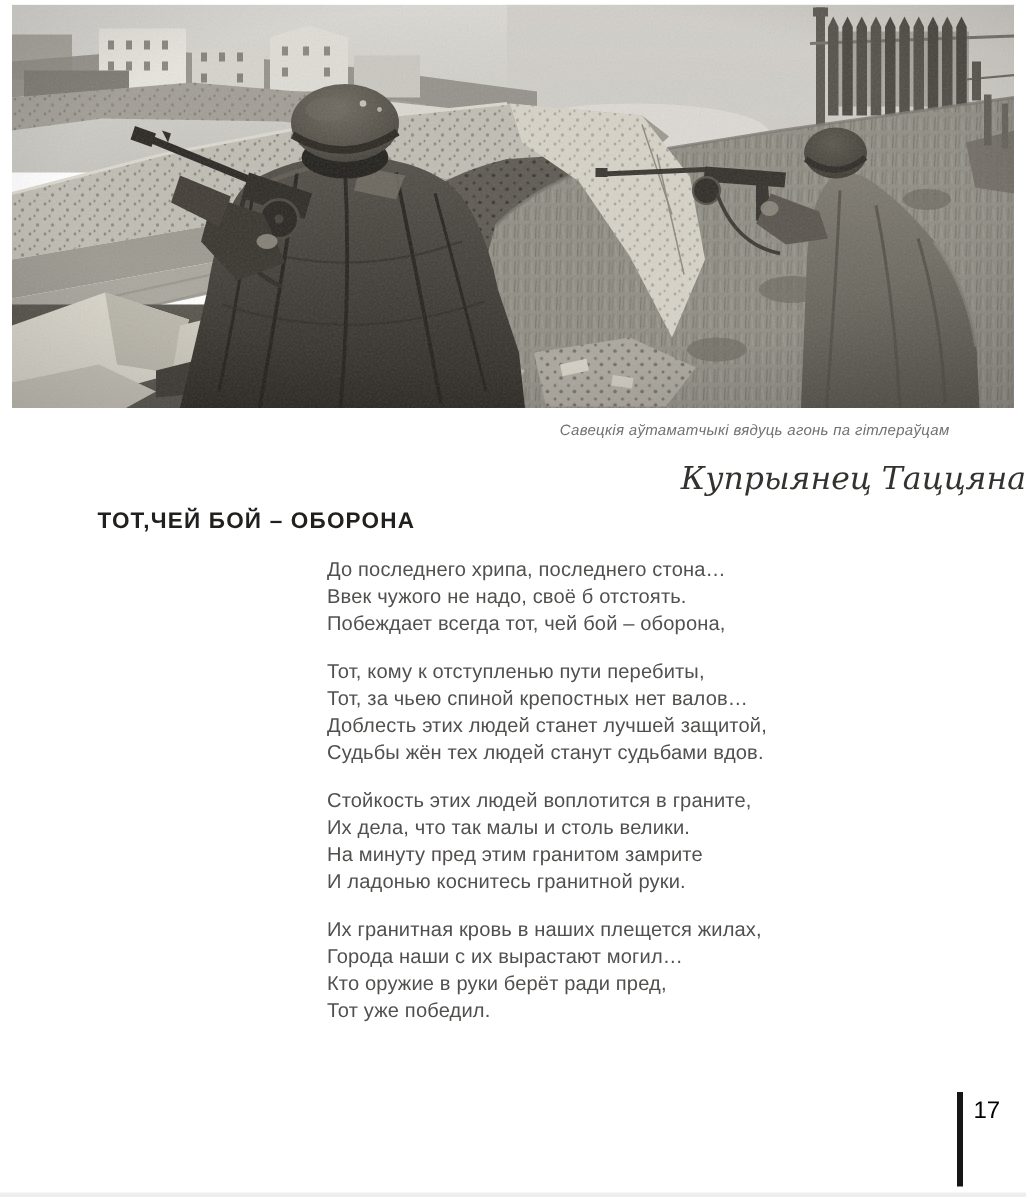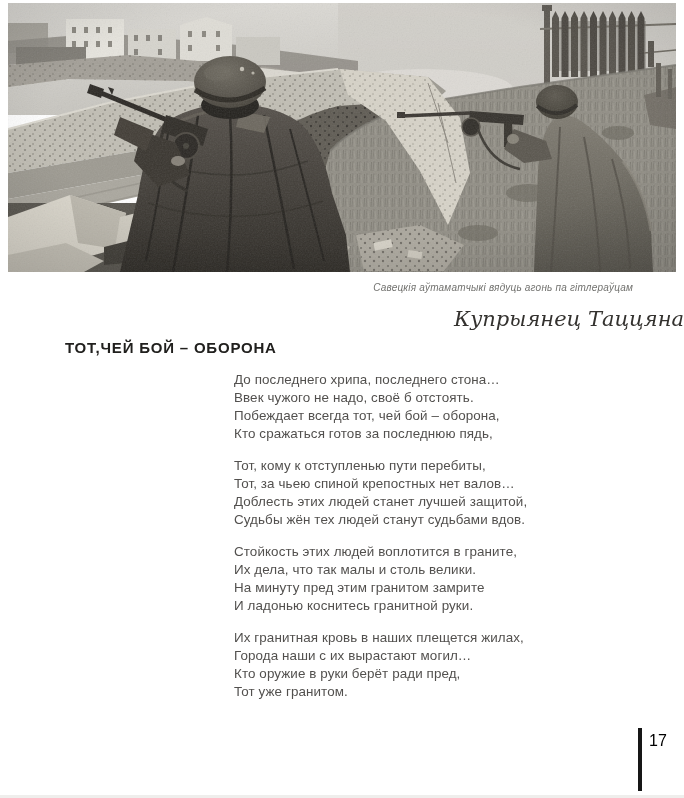"До последнего хрипа, последнего стона…" .stanza { margin: 0 0 14px 16px -> 0 0 14px 0 }
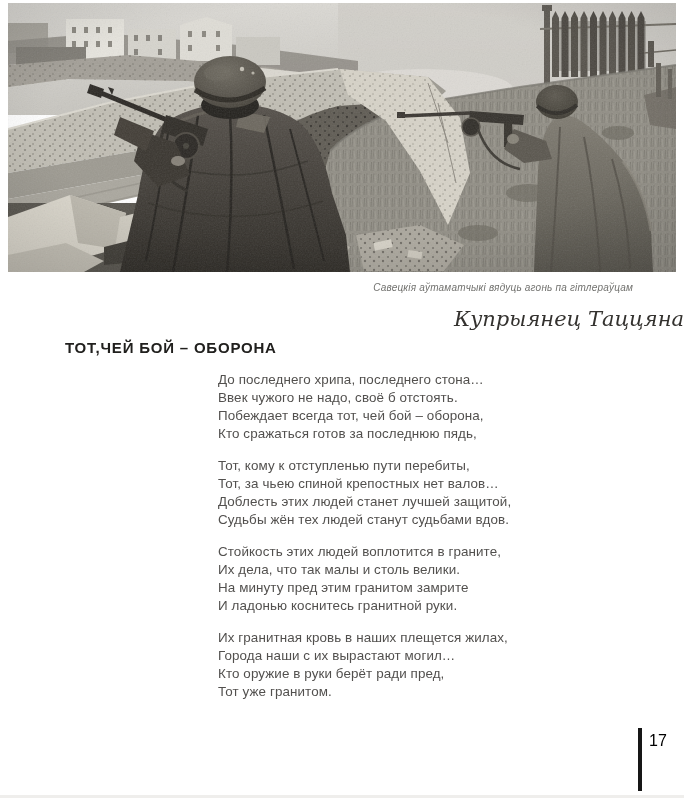"Кто сражаться готов за последнюю" div { html: <div>Кто сражаться готов за последнюю пядь,</div> -> none }
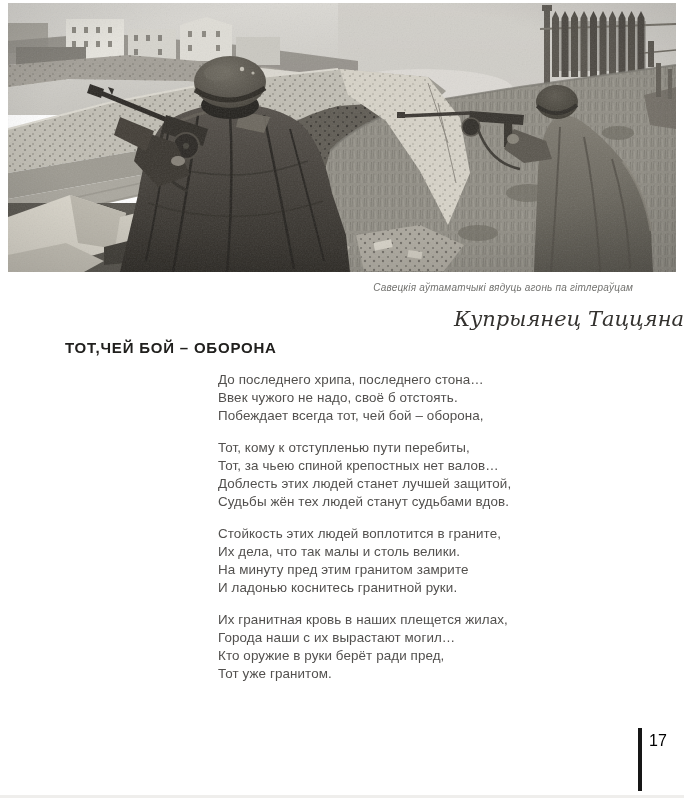"Тот уже гранитом." div { text: гранитом -> победил }
